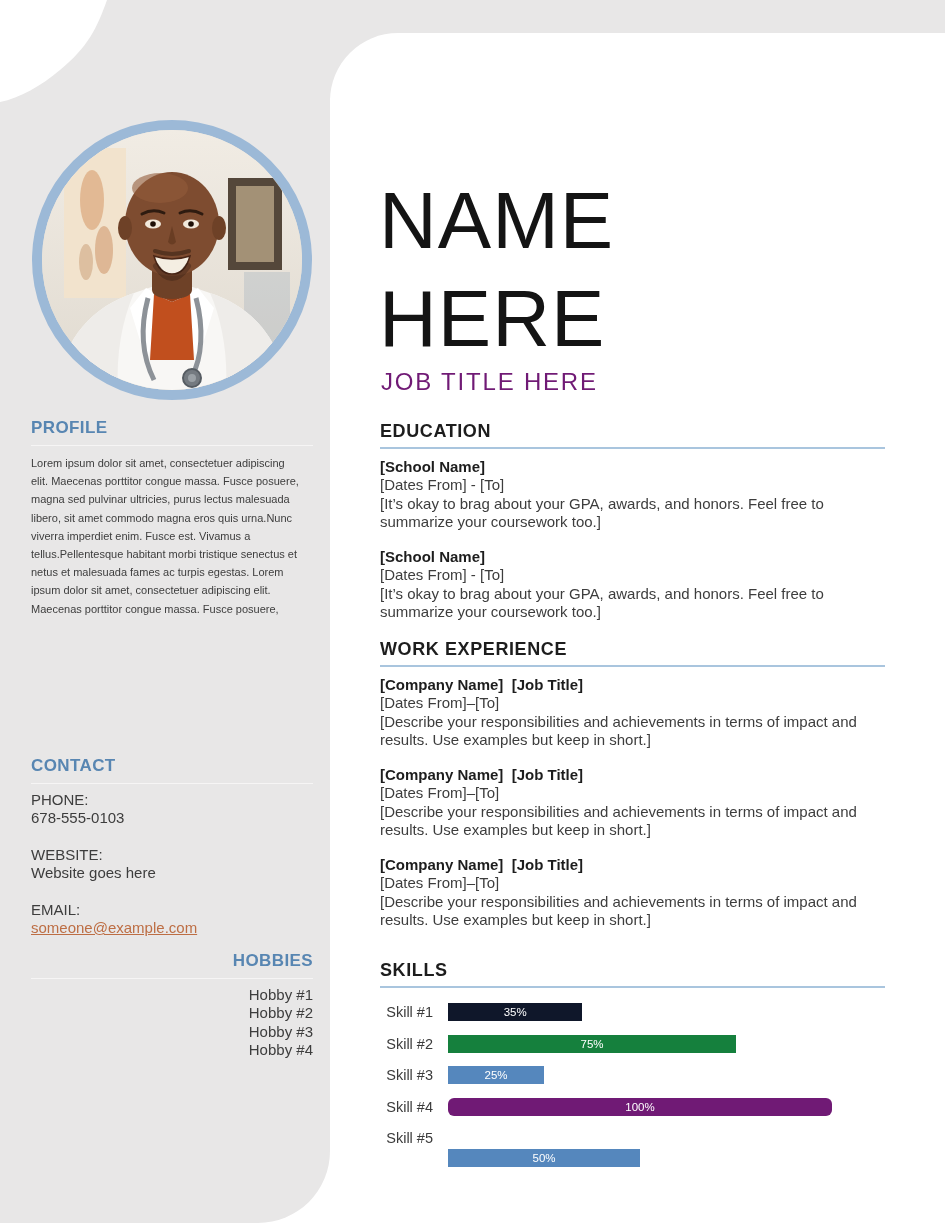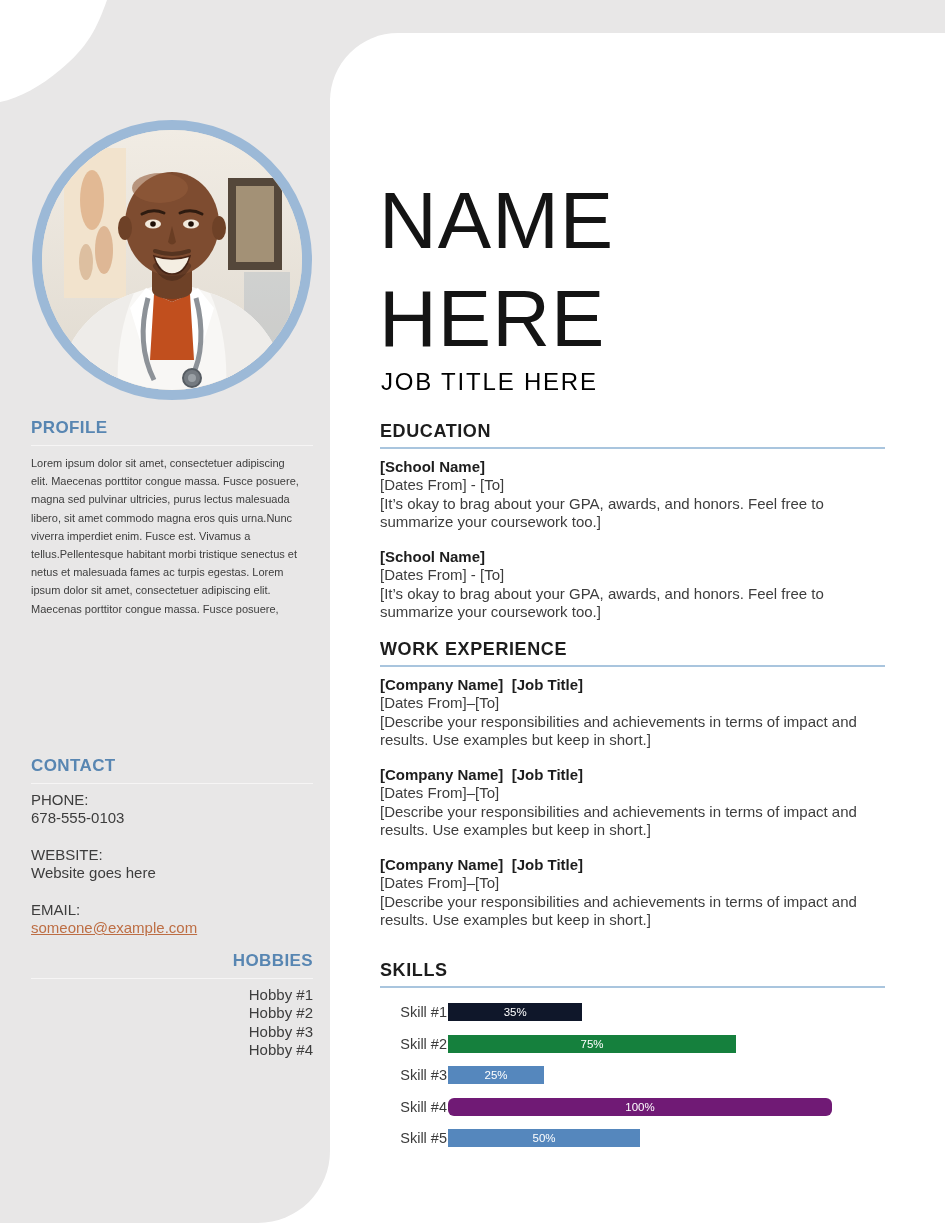"JOB TITLE HERE" .job-title { color: #000000 -> #701a75 }
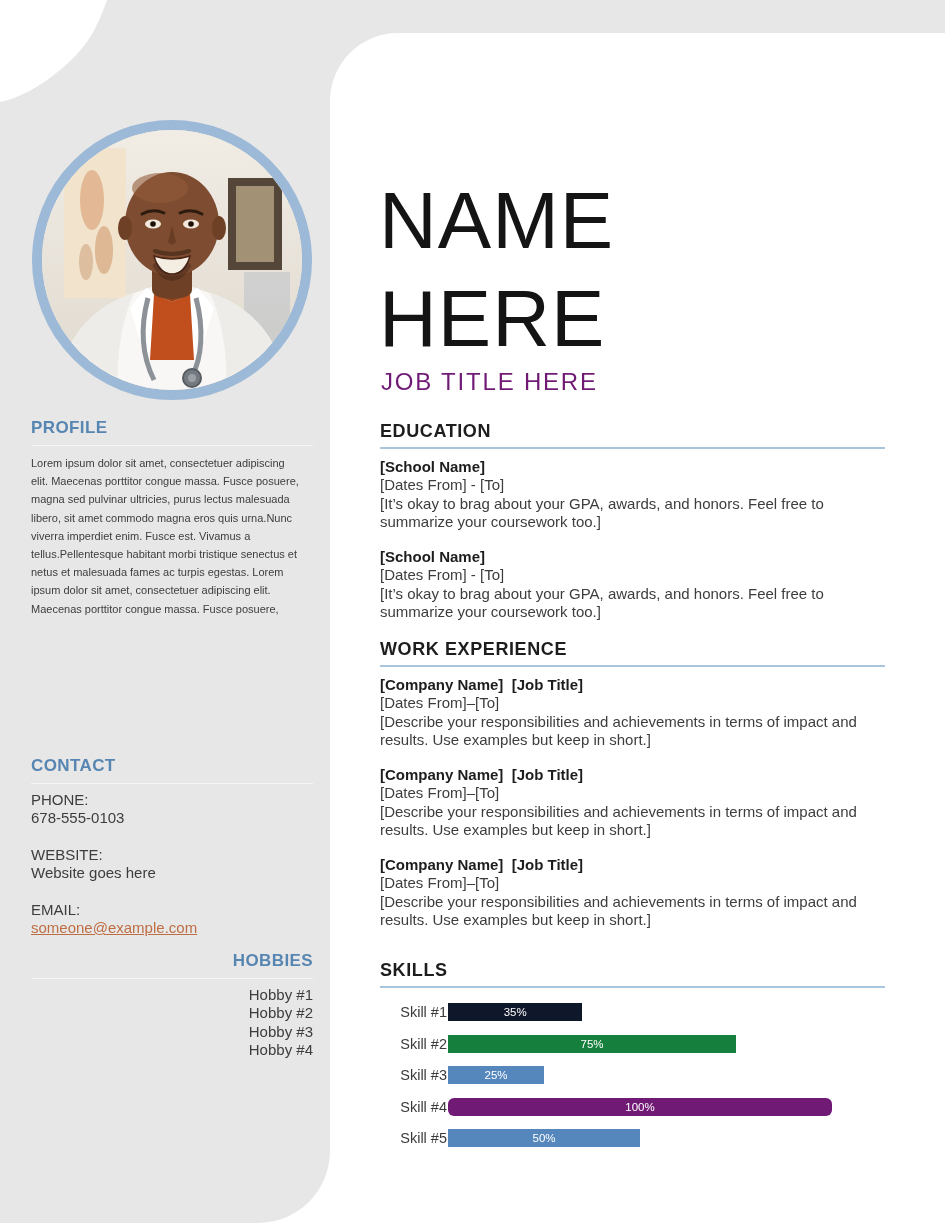"Skill #1" .skill-label { padding-right: 1px -> 15px }
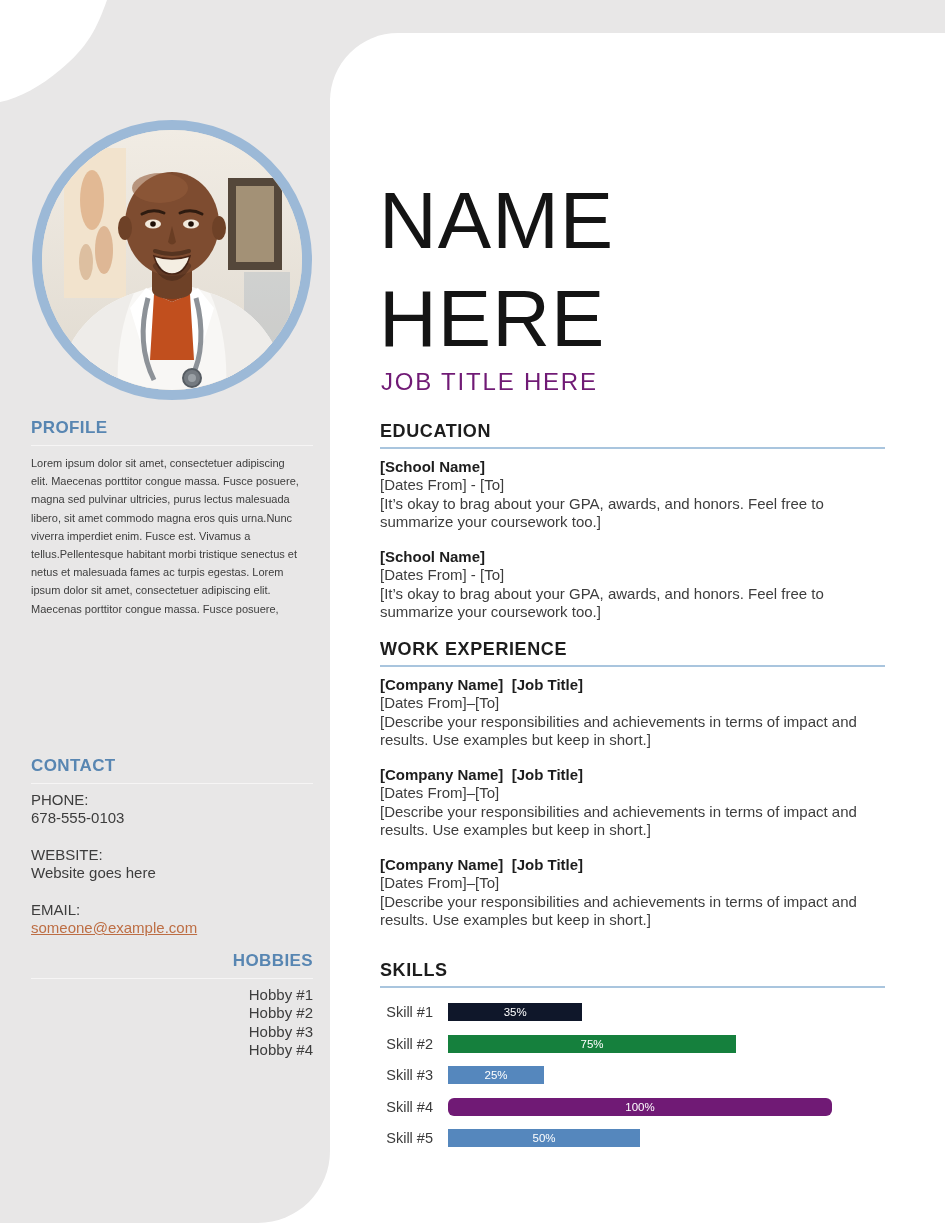"50%" div.skill-bar { margin-top: none -> 20px }
